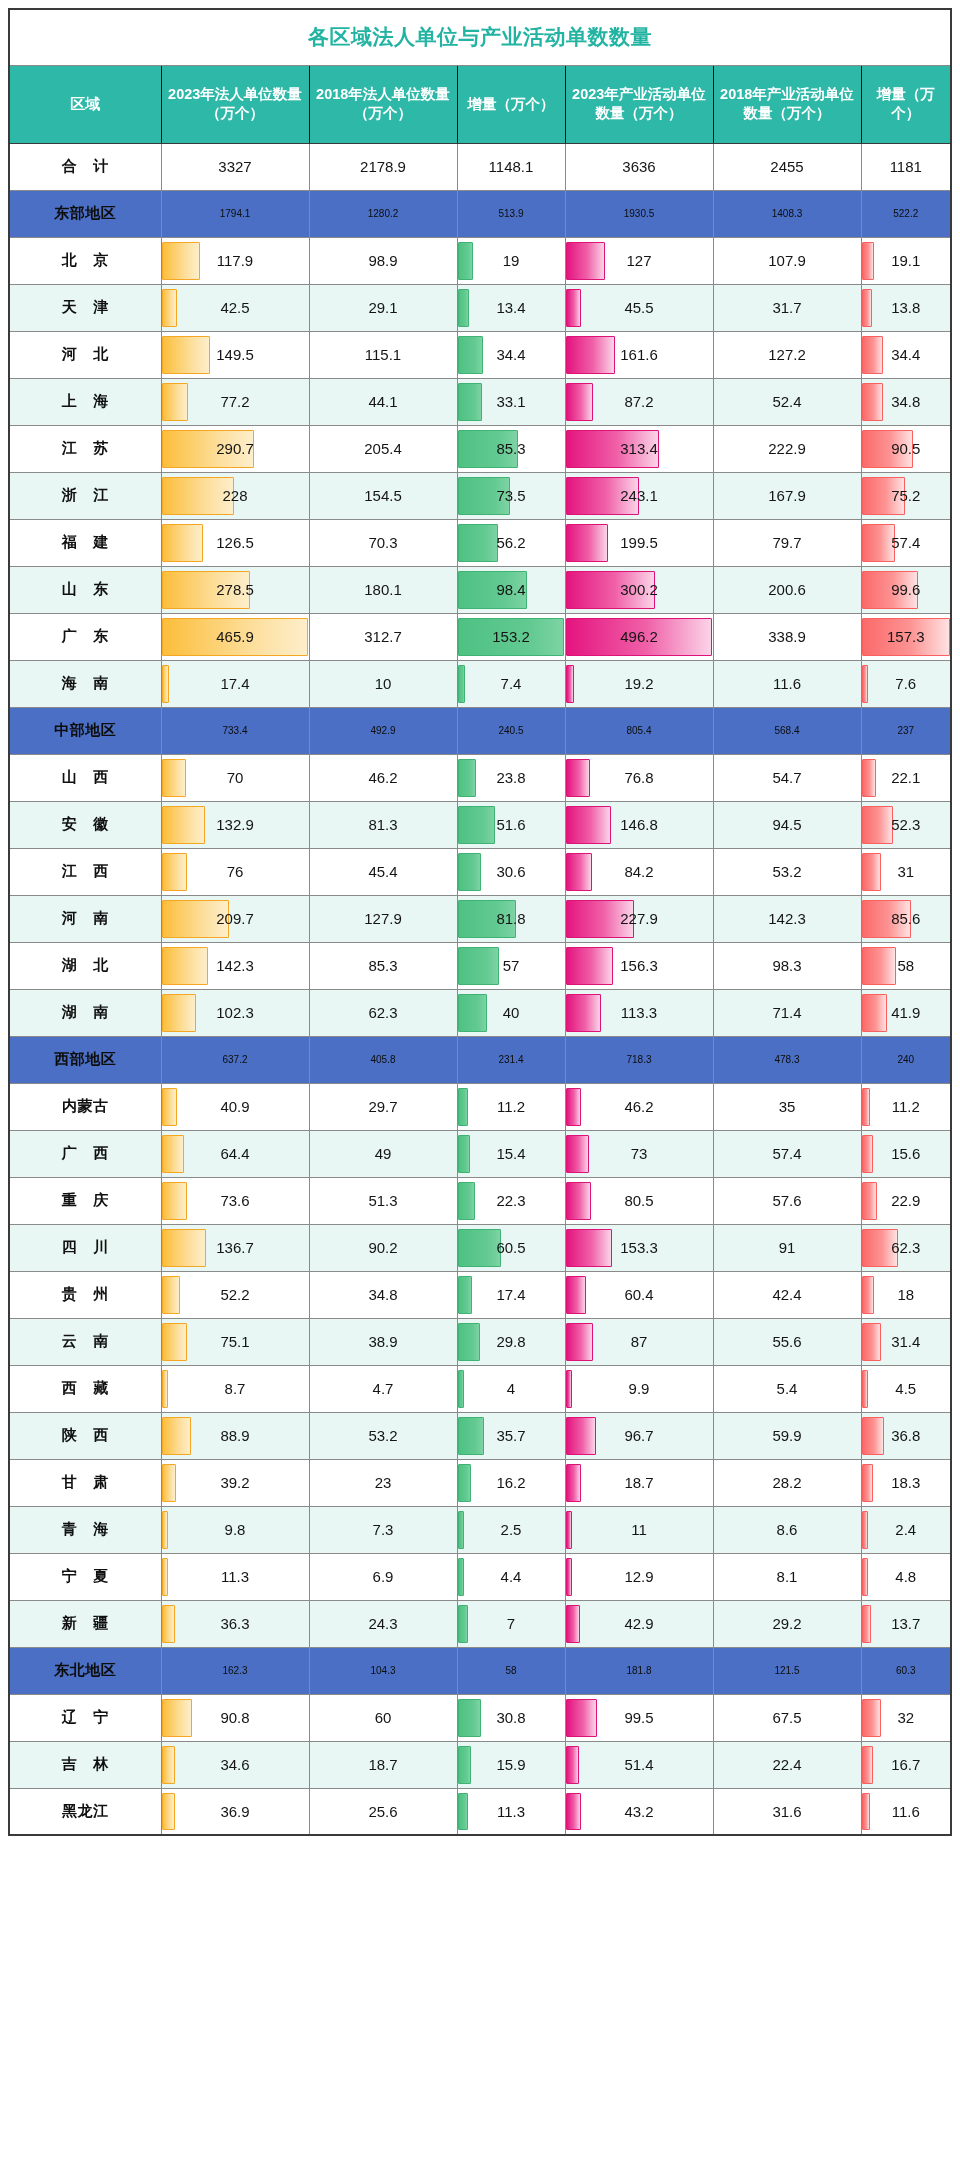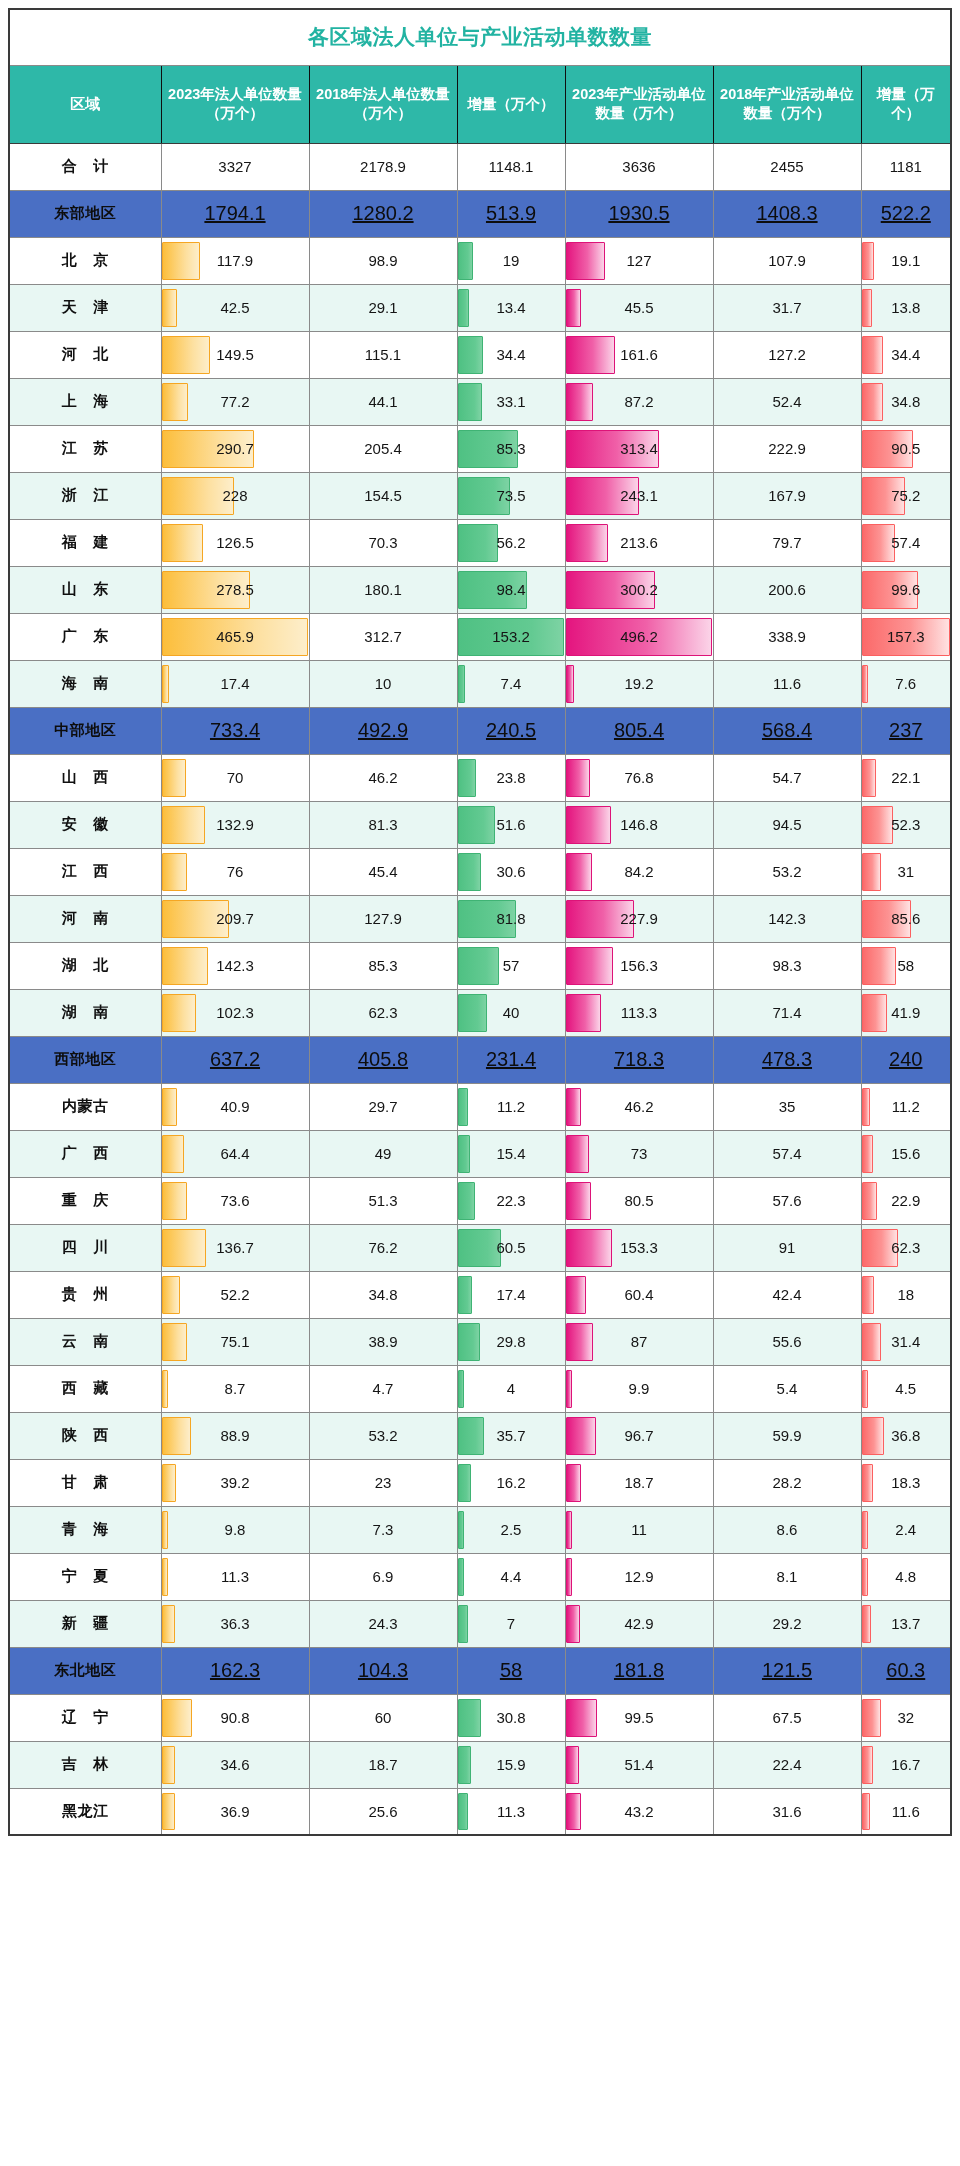"1794.1" tr.r-group .num .v { font-size: 20px -> 10px; text-decoration: underline -> none }
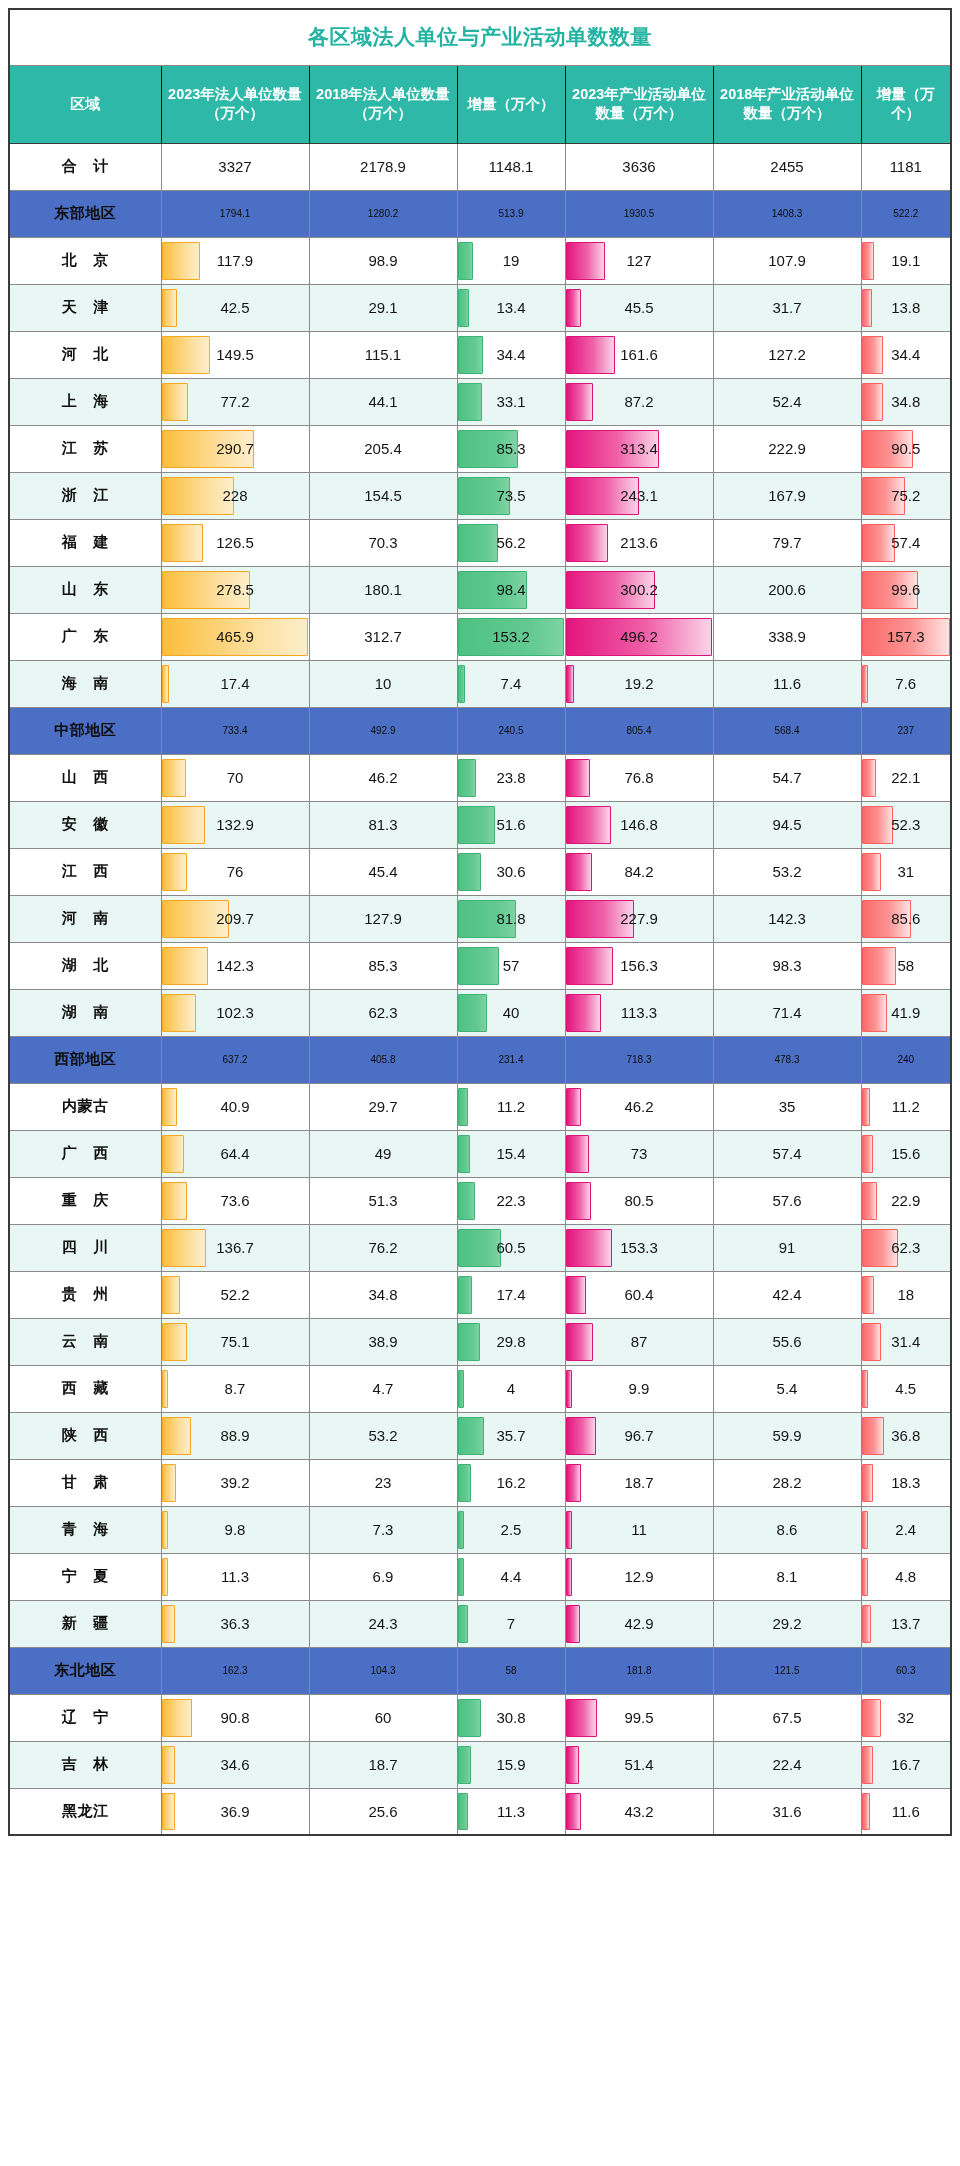"213.6" span.v { text: 213.6 -> 199.5 }
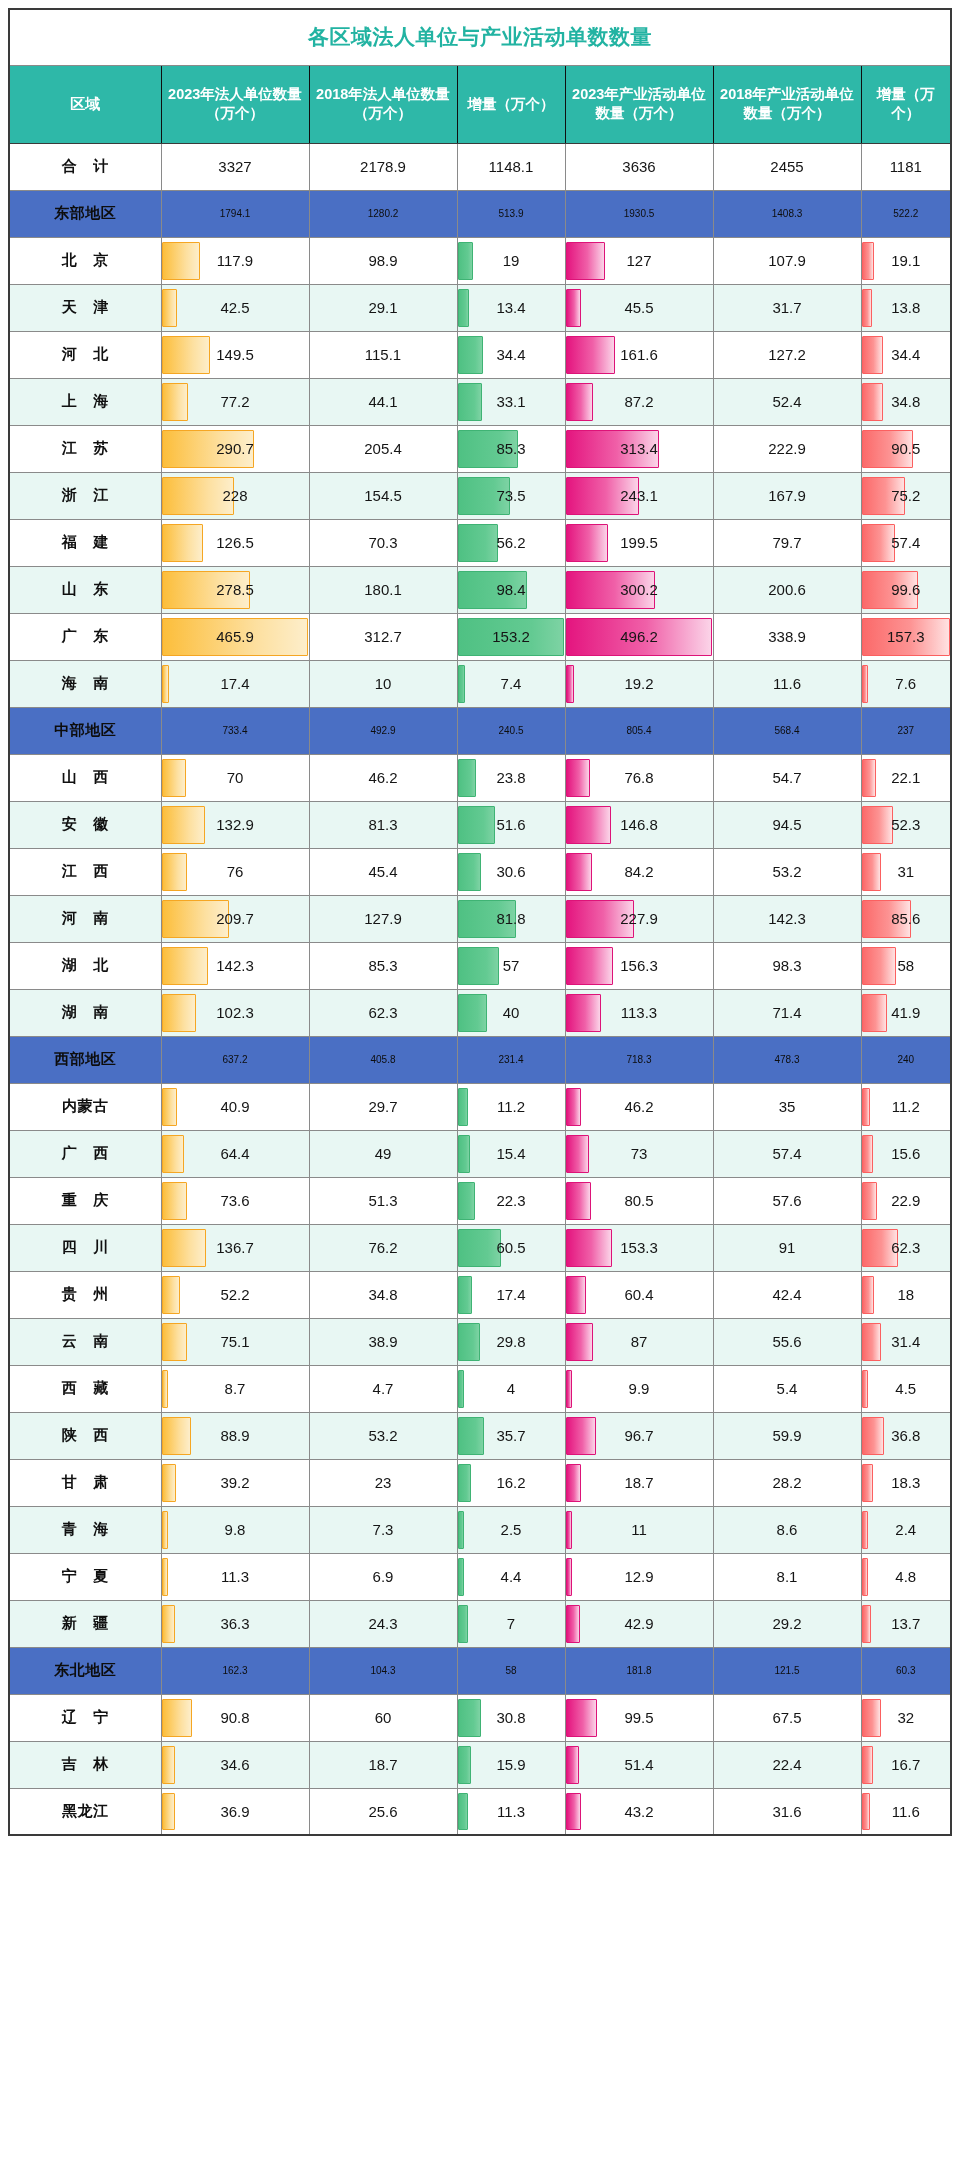"76.2" span.v { text: 76.2 -> 90.2 }
